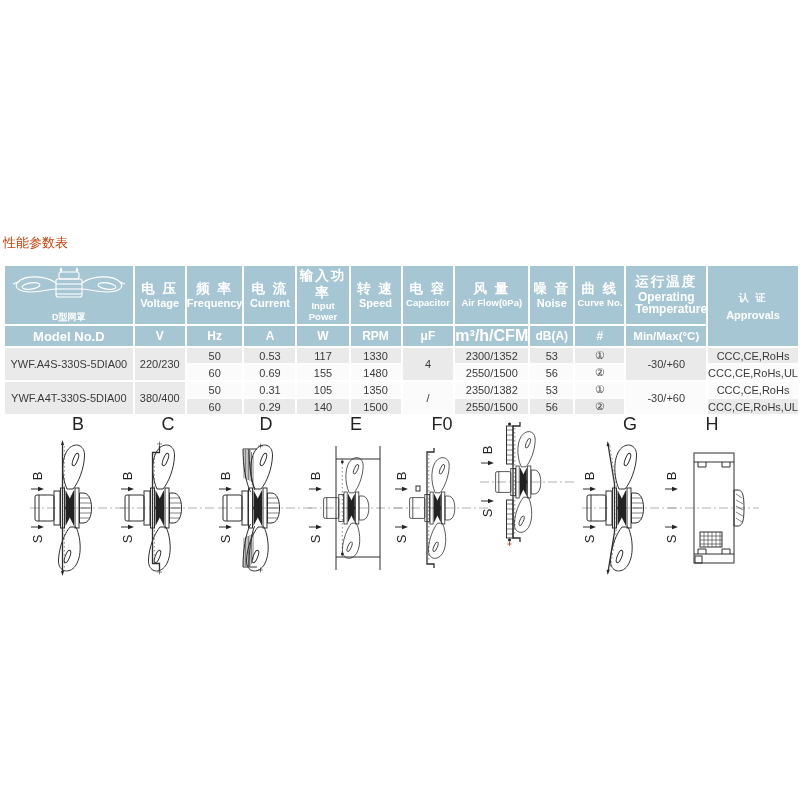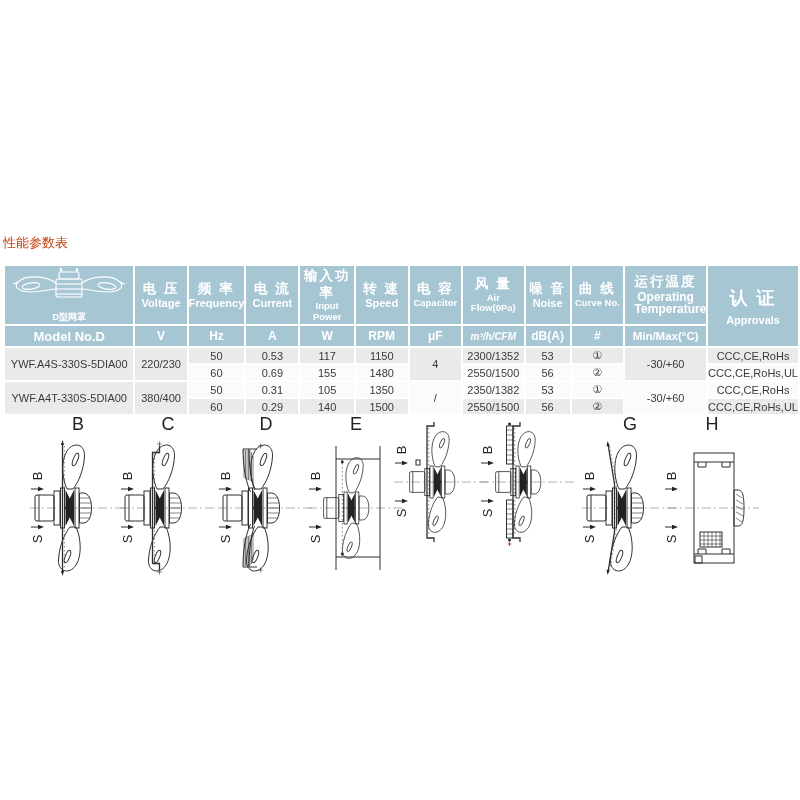"认 证" .appr-cn { font-size: 18px -> 10px }
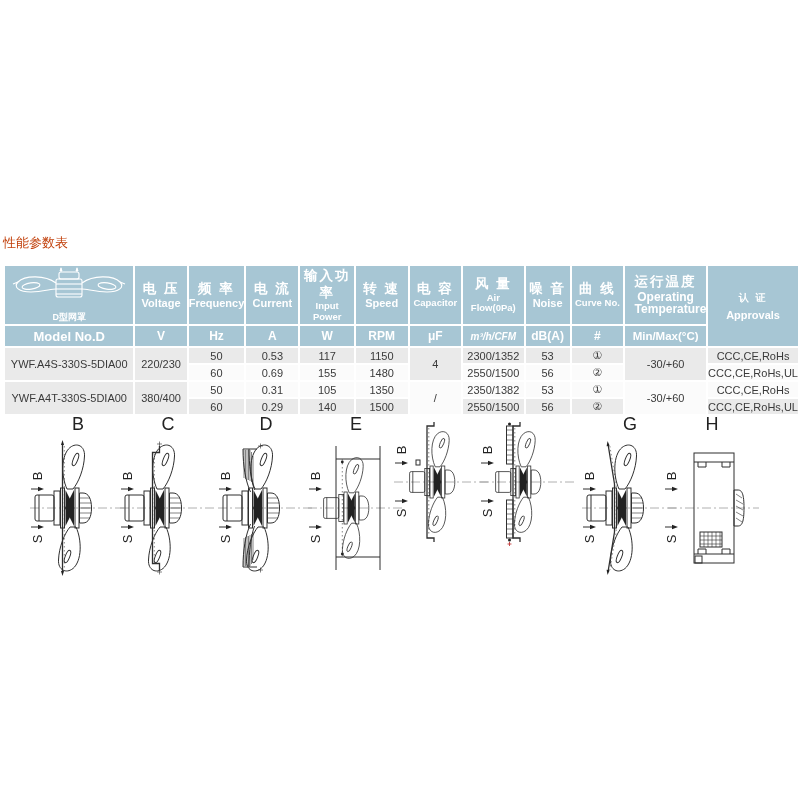"m³/h/CFM" th.hd { font-size: 10px -> 16px; font-style: italic -> none }
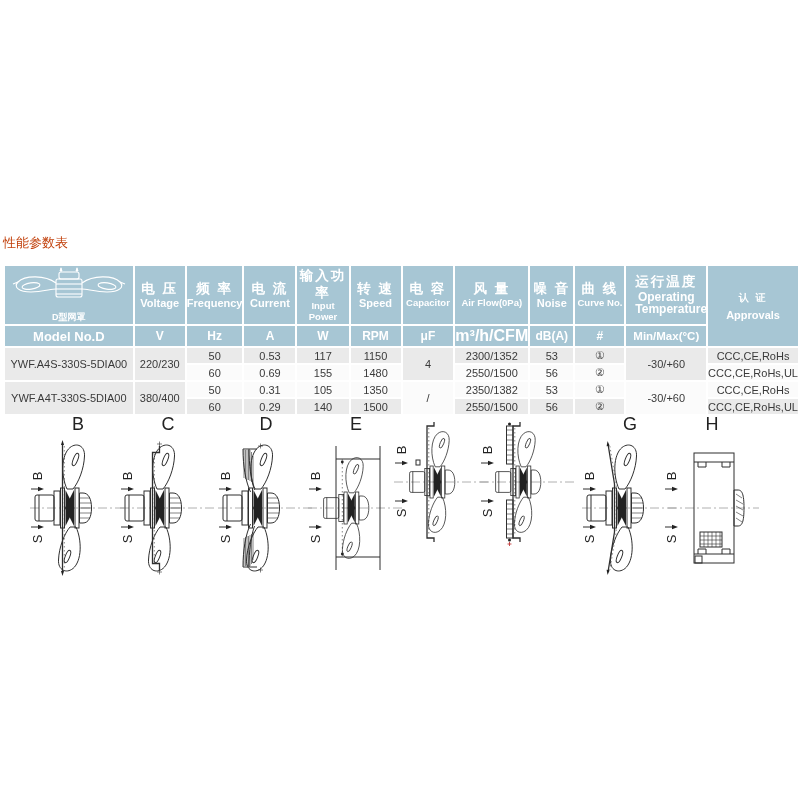"1150" td.g { text: 1150 -> 1330 }
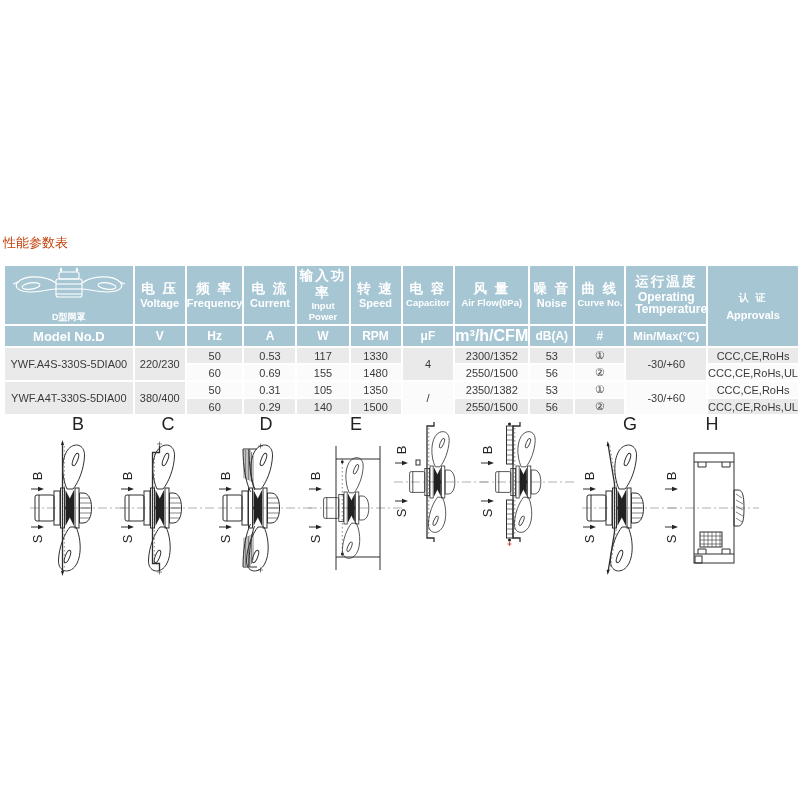"F0" span.dlabel { html: none -> <span>F0</span> }
